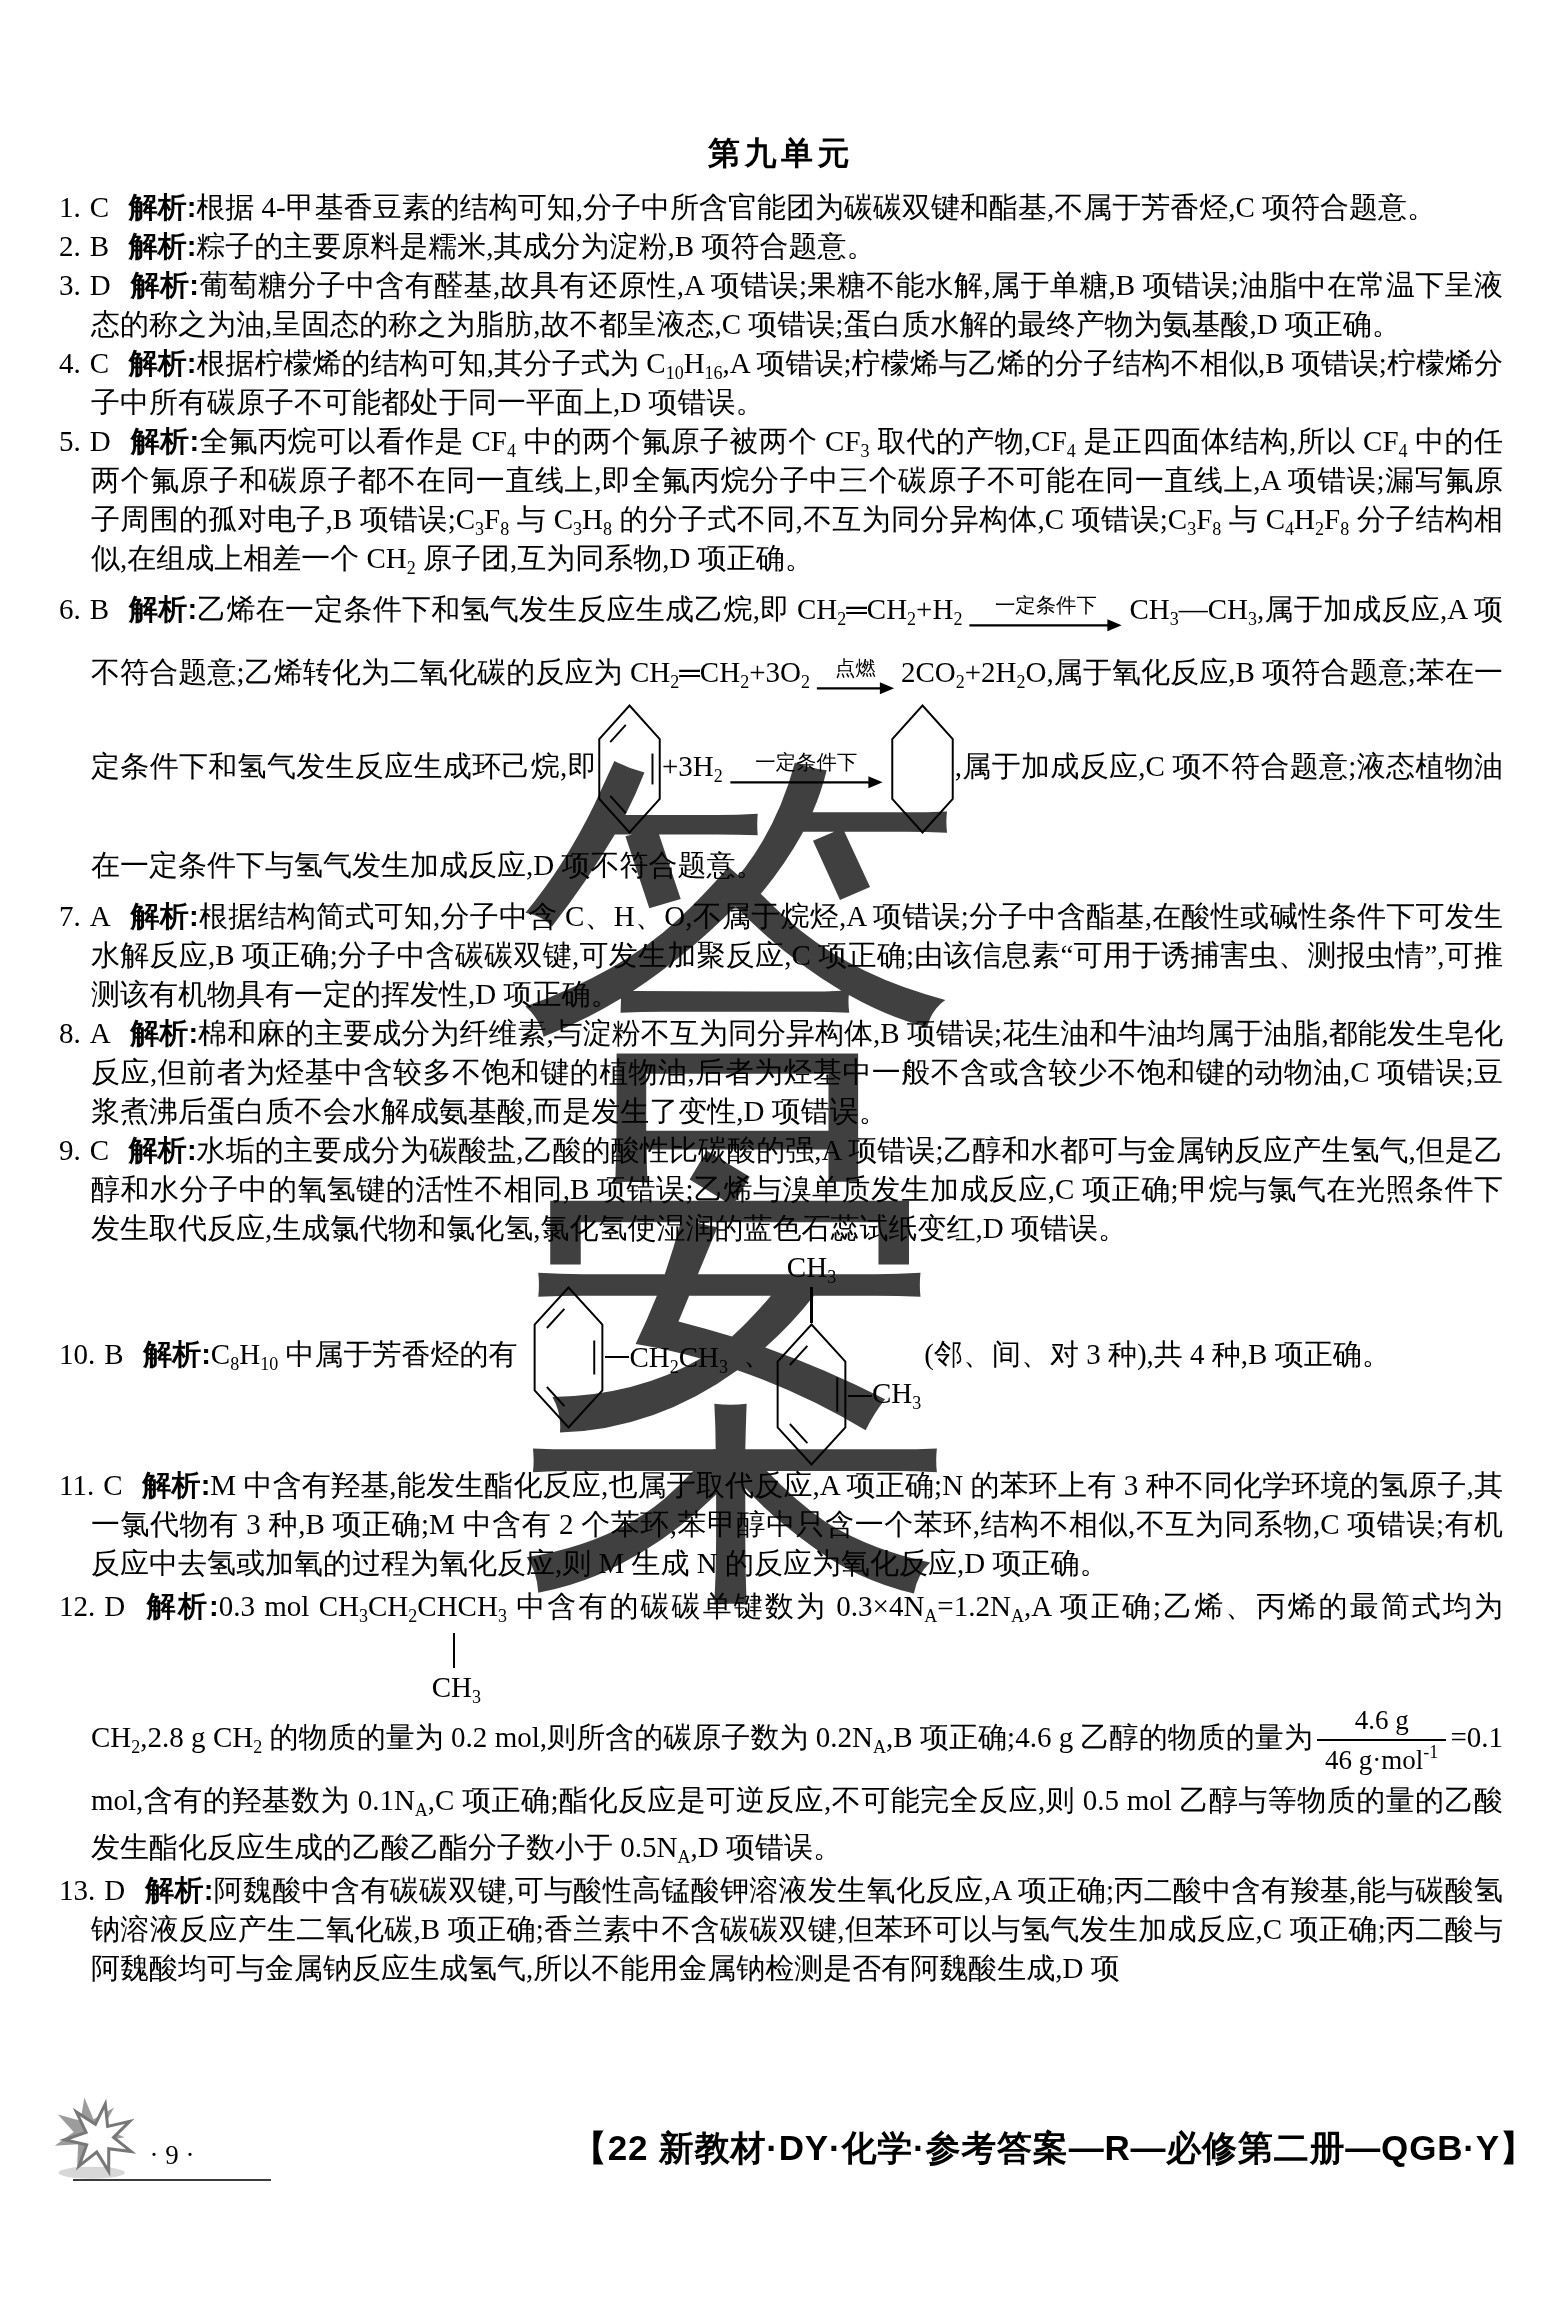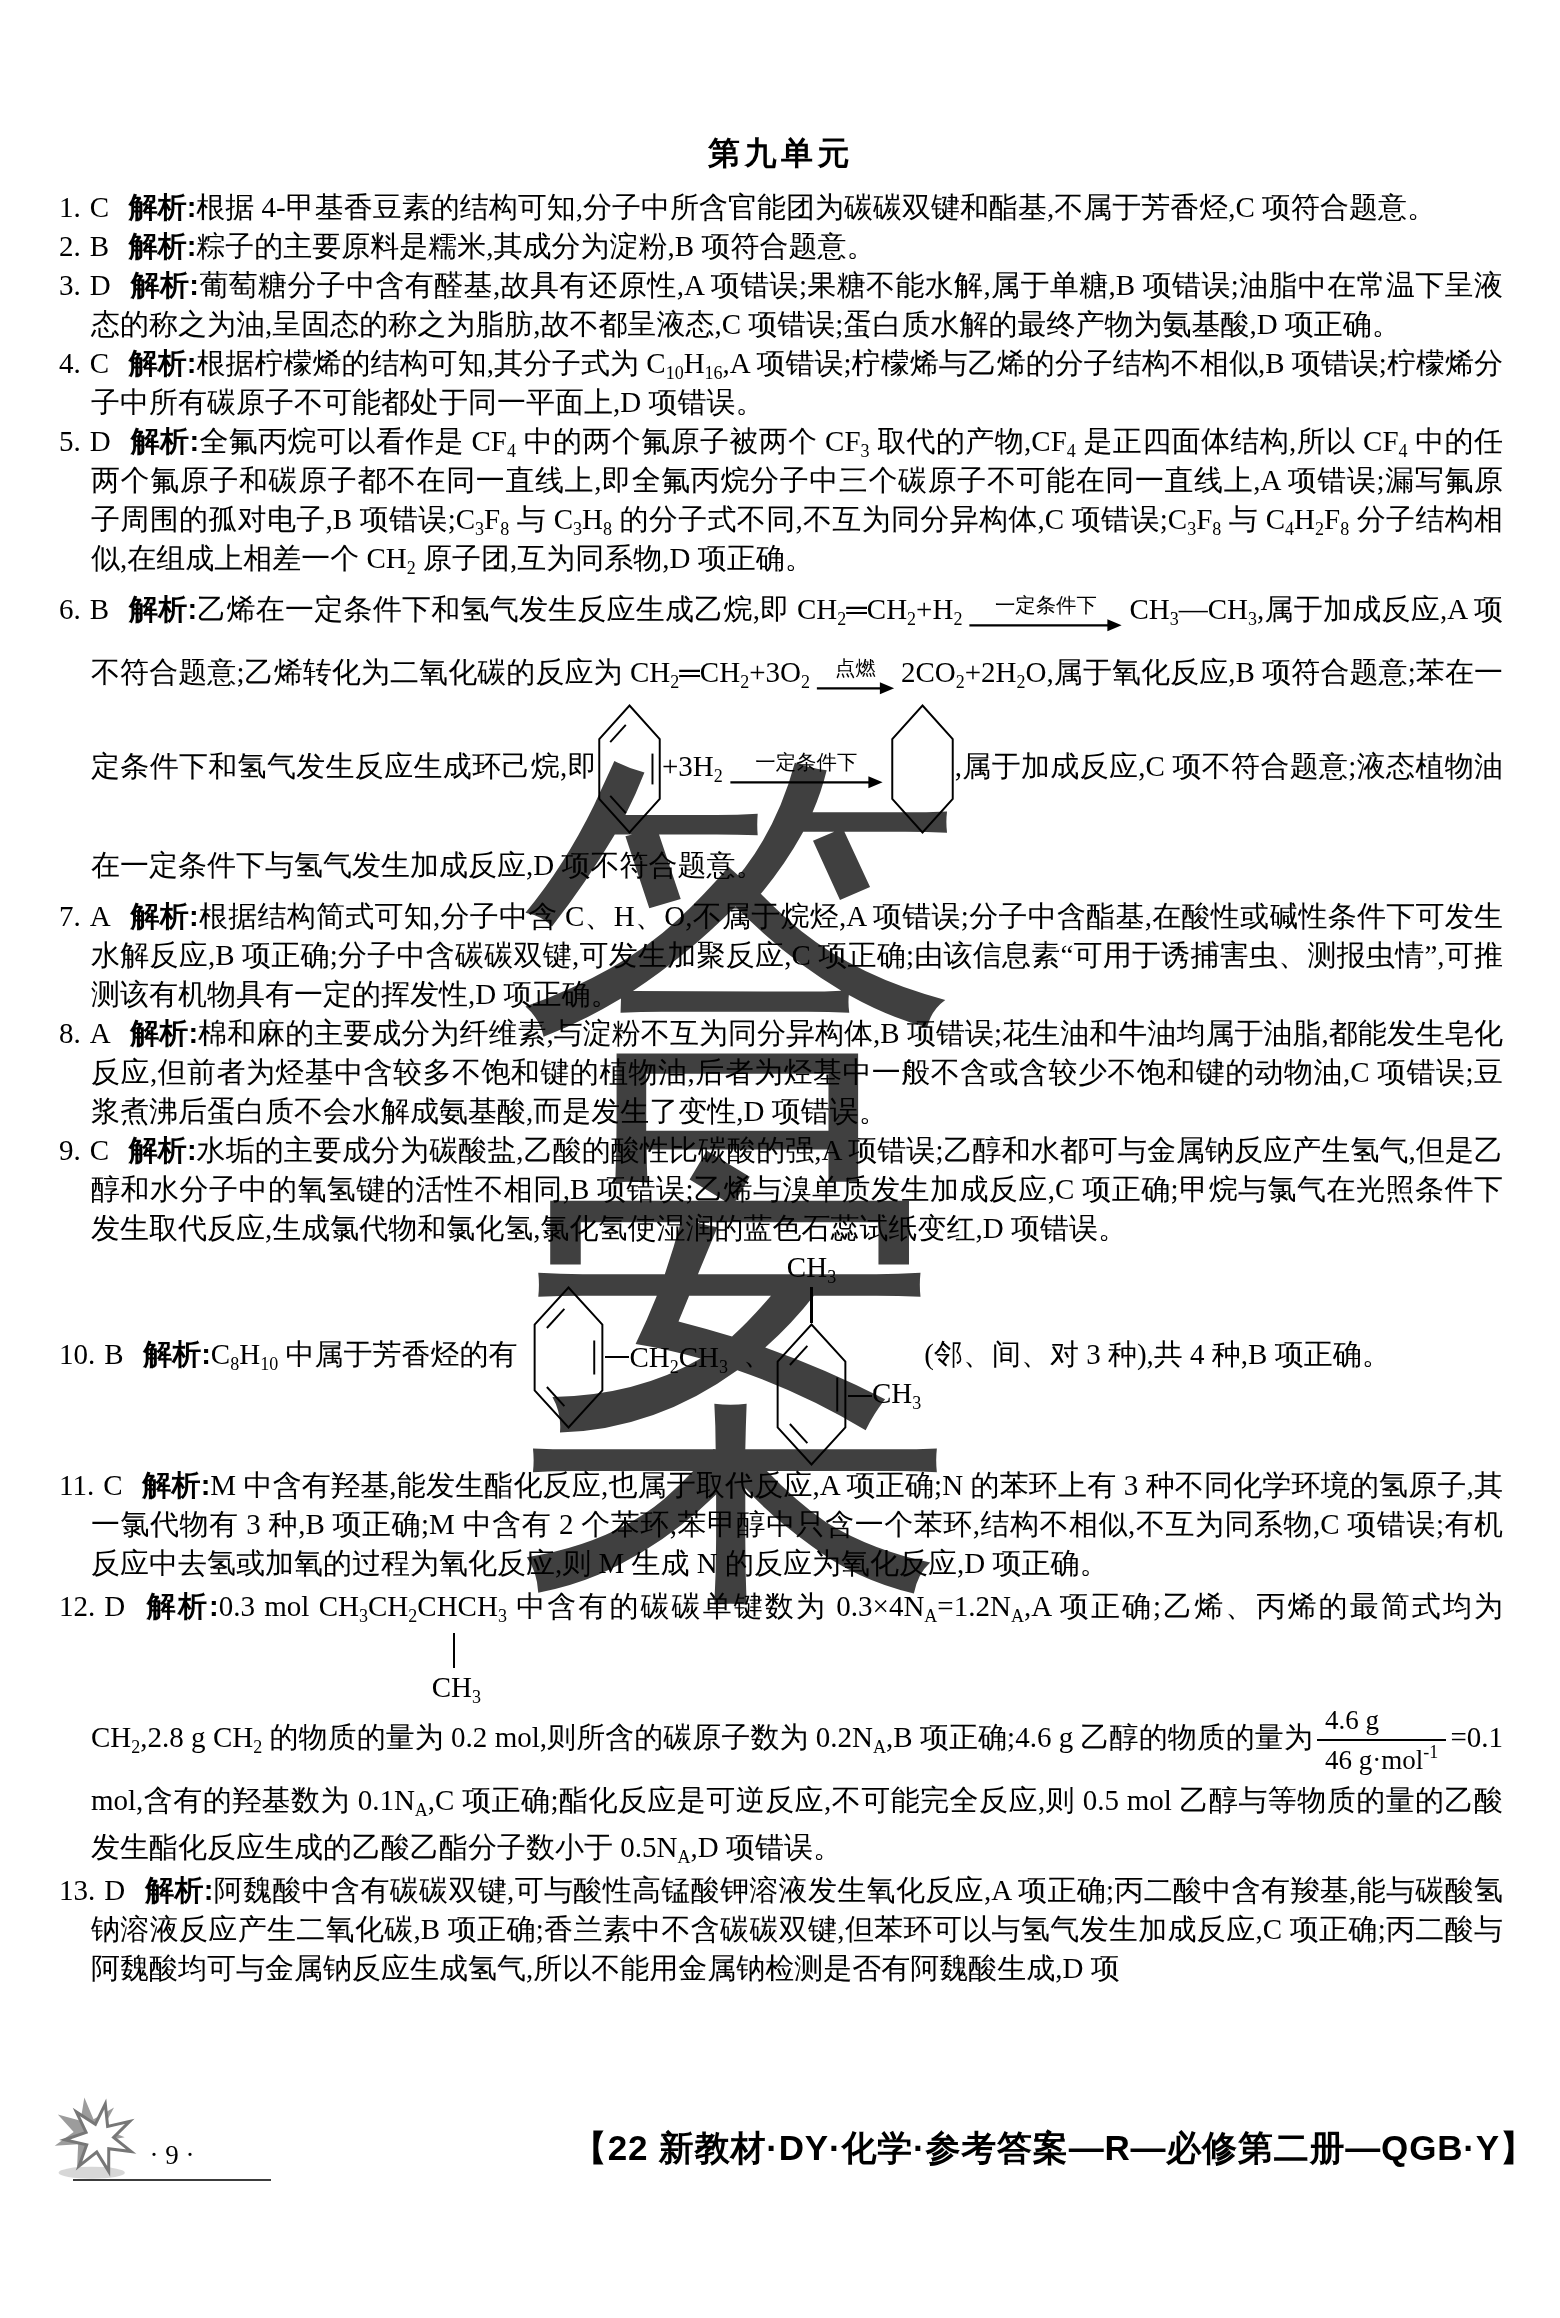"4.6 g" .frac { align-items: flex-start -> center }
